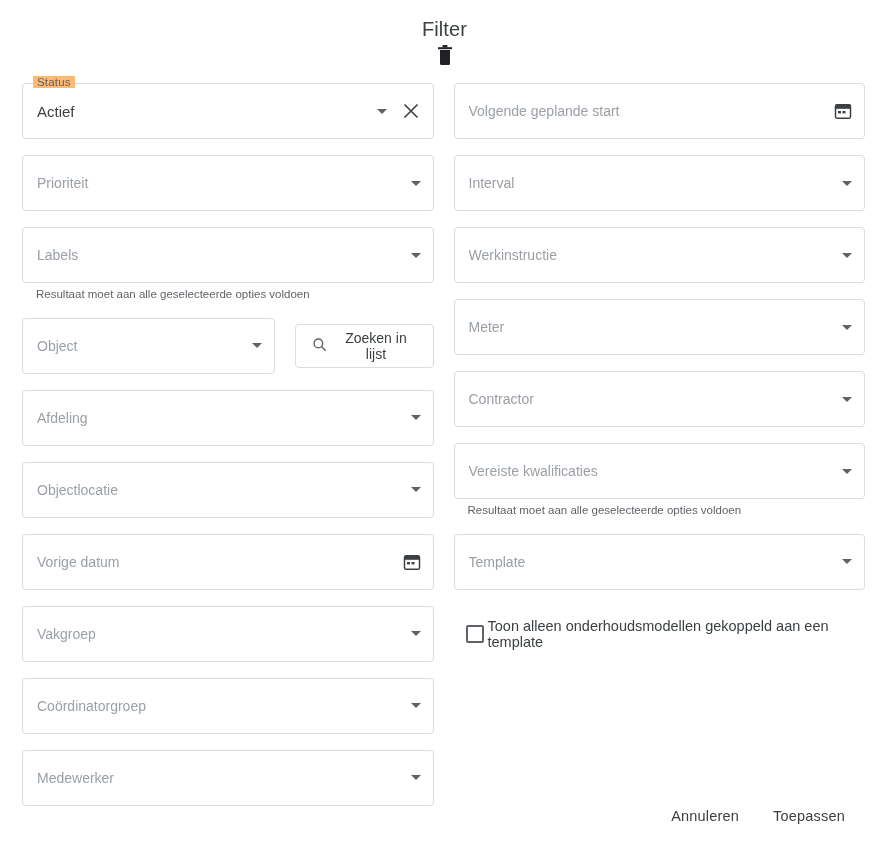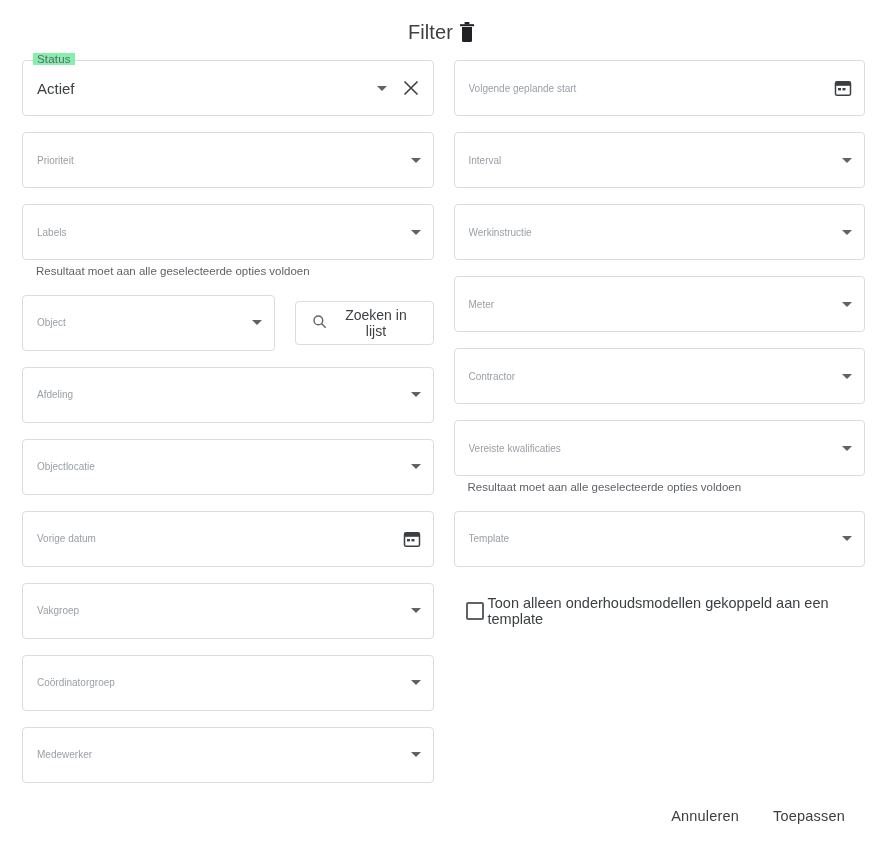"Filter" .header { flex-direction: none -> column; justify-content: center -> flex-start }
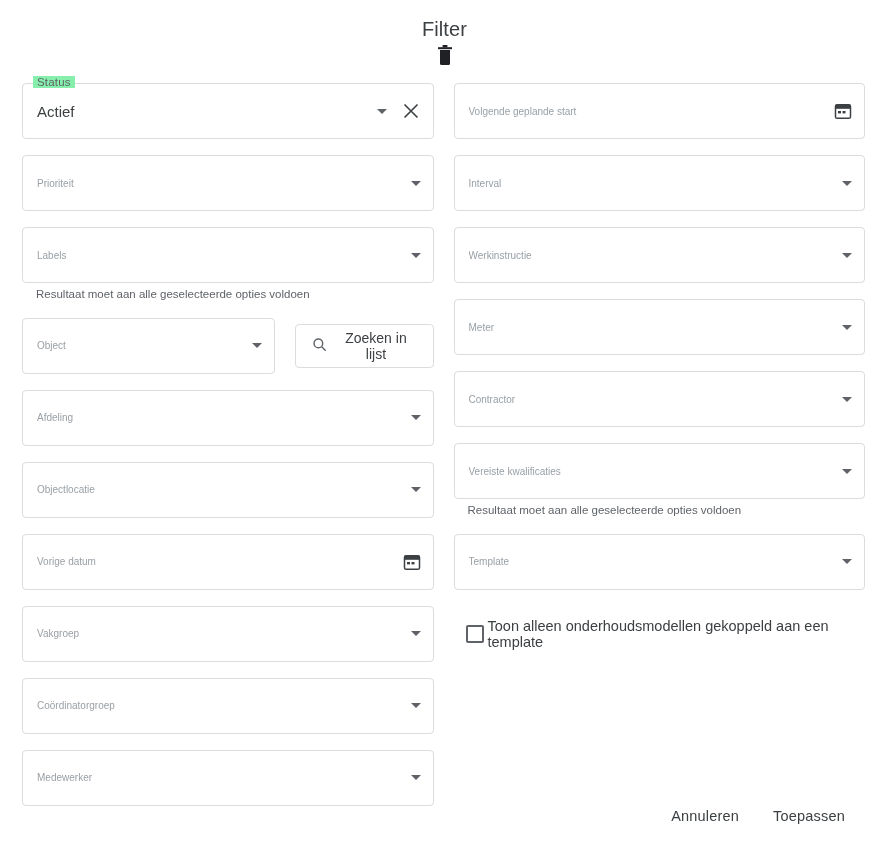"Status" .field .legend { background: #86efac -> #fdba74 }
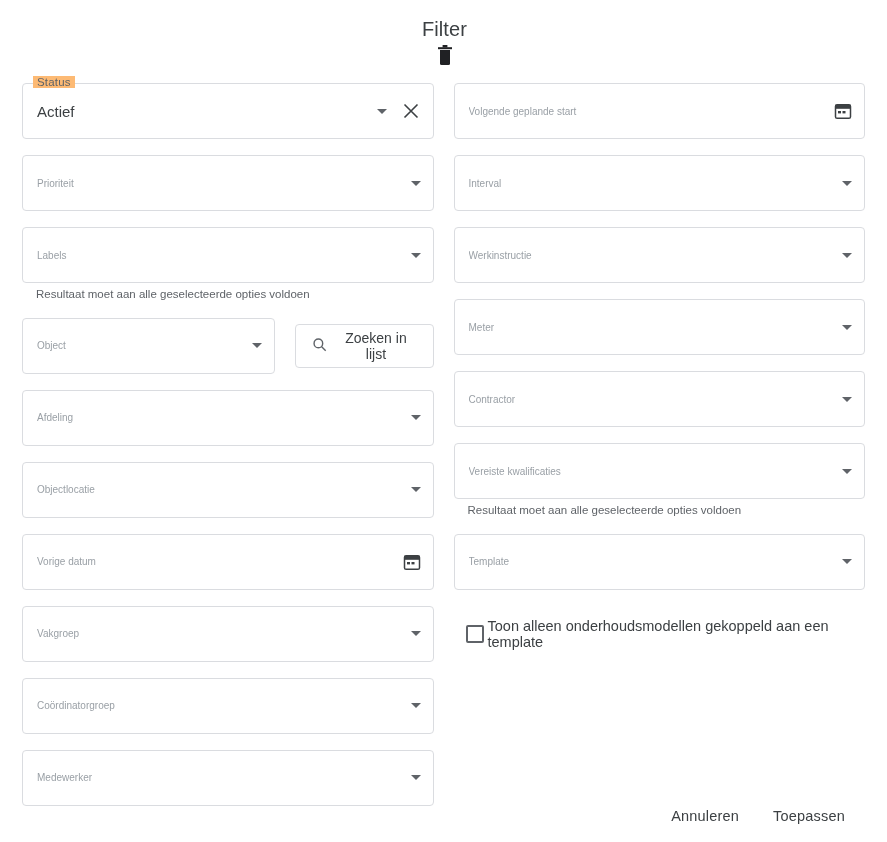"Volgende geplande start" .field .placeholder { font-size: 10px -> 14px }
